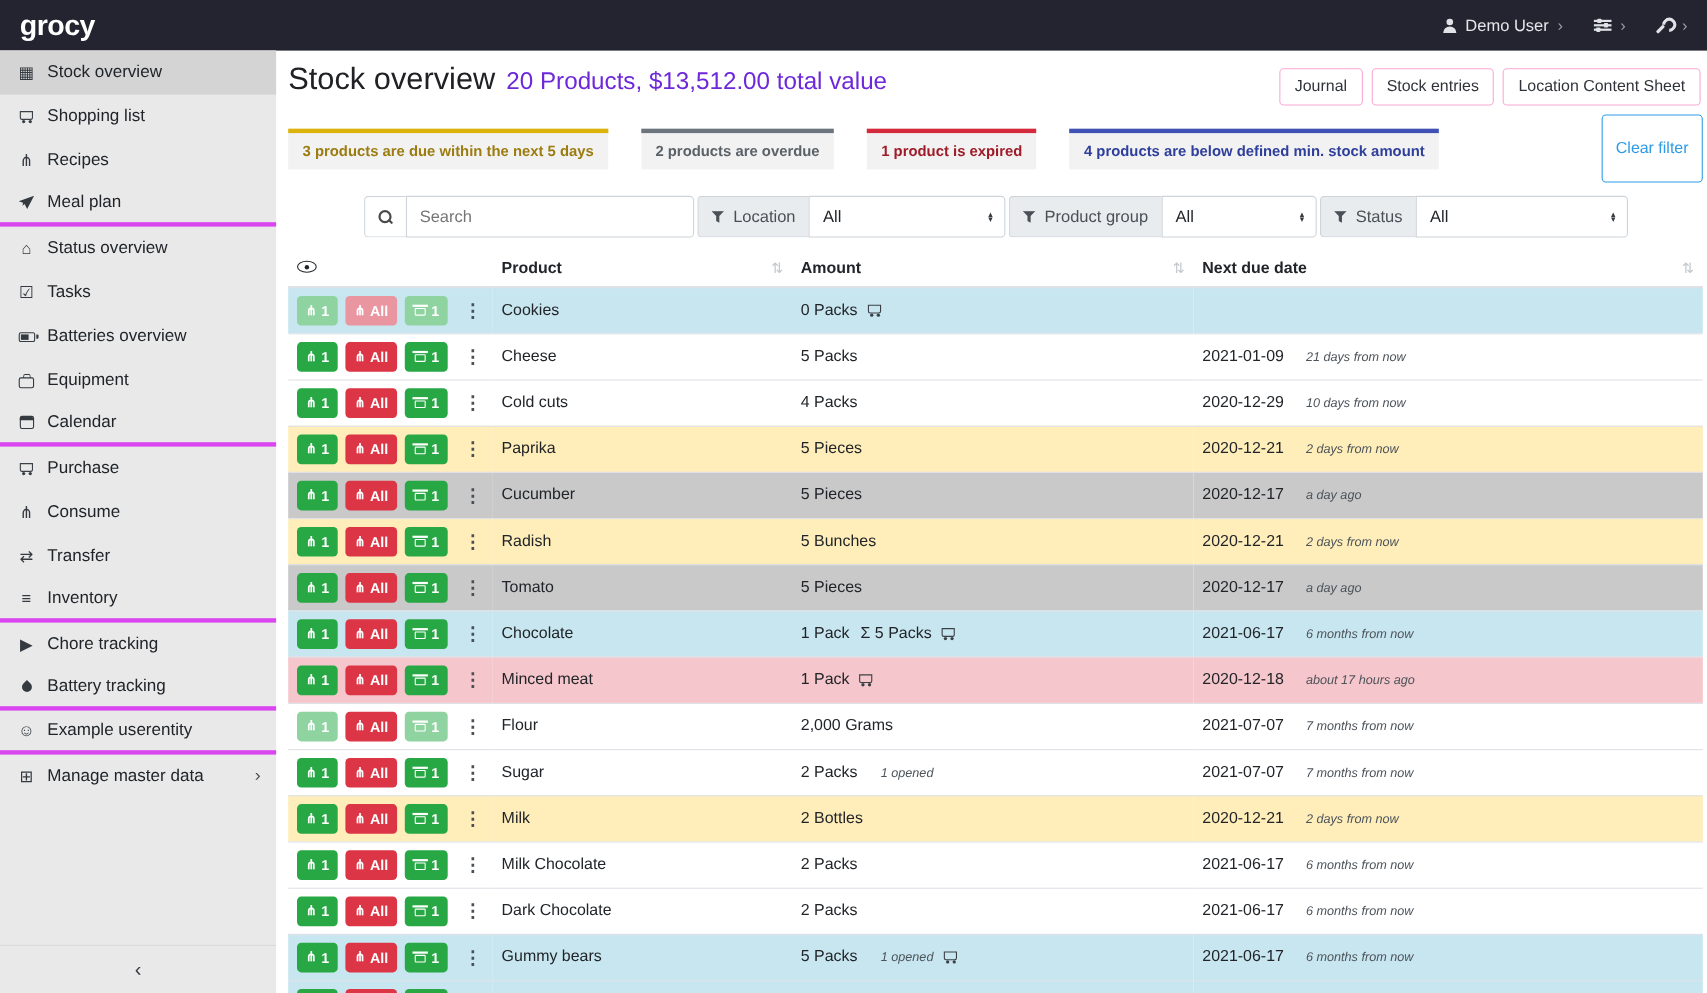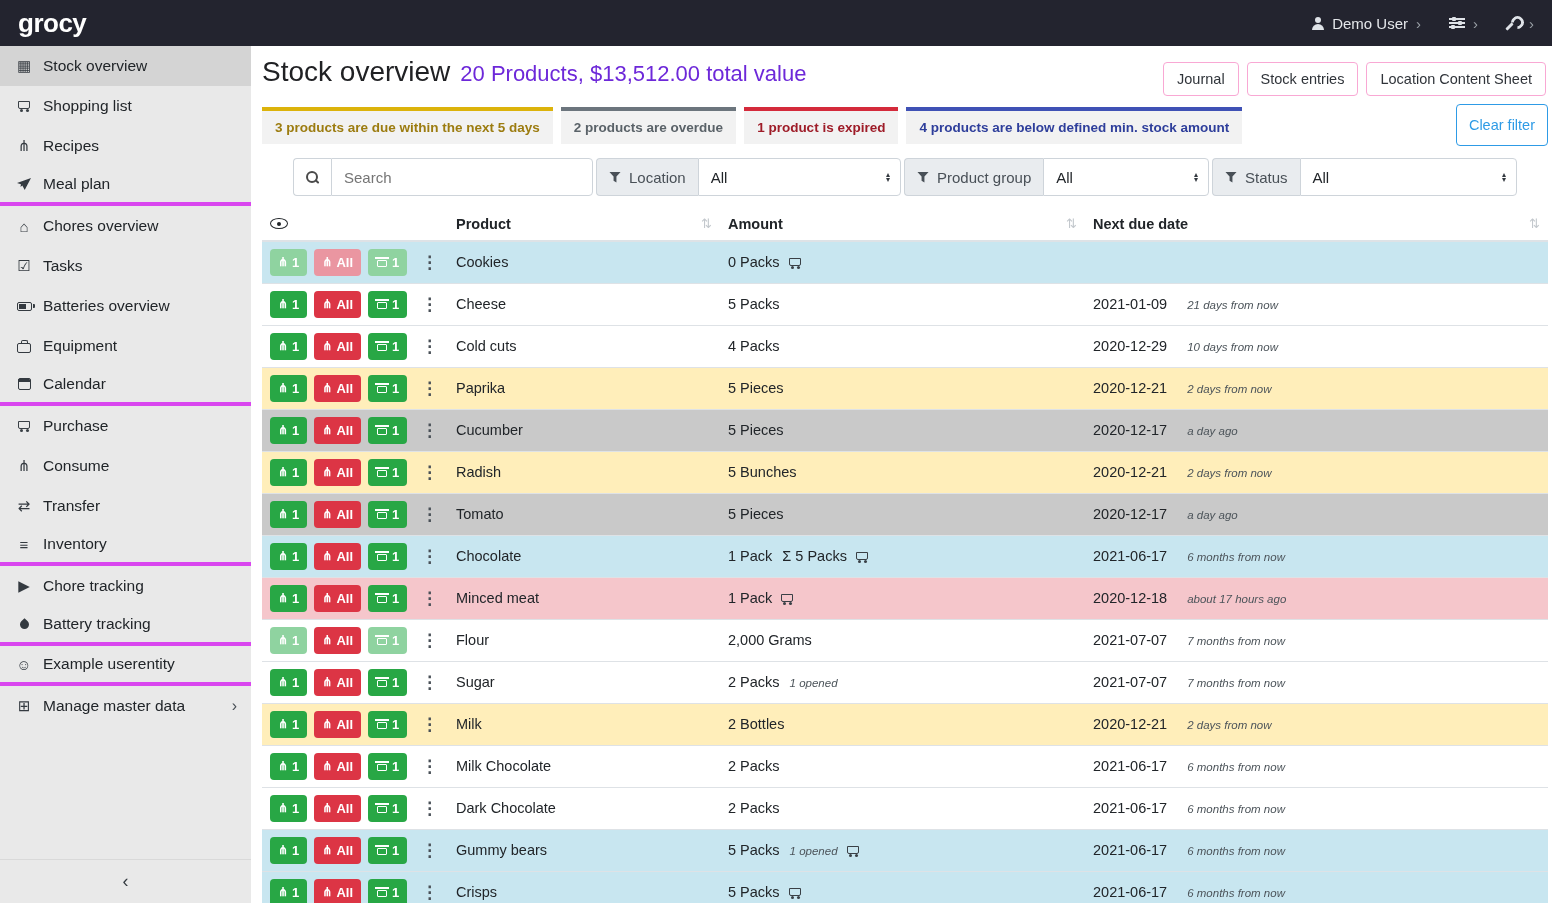"3 products are due within" #notice-list { gap: 8px -> 30px }
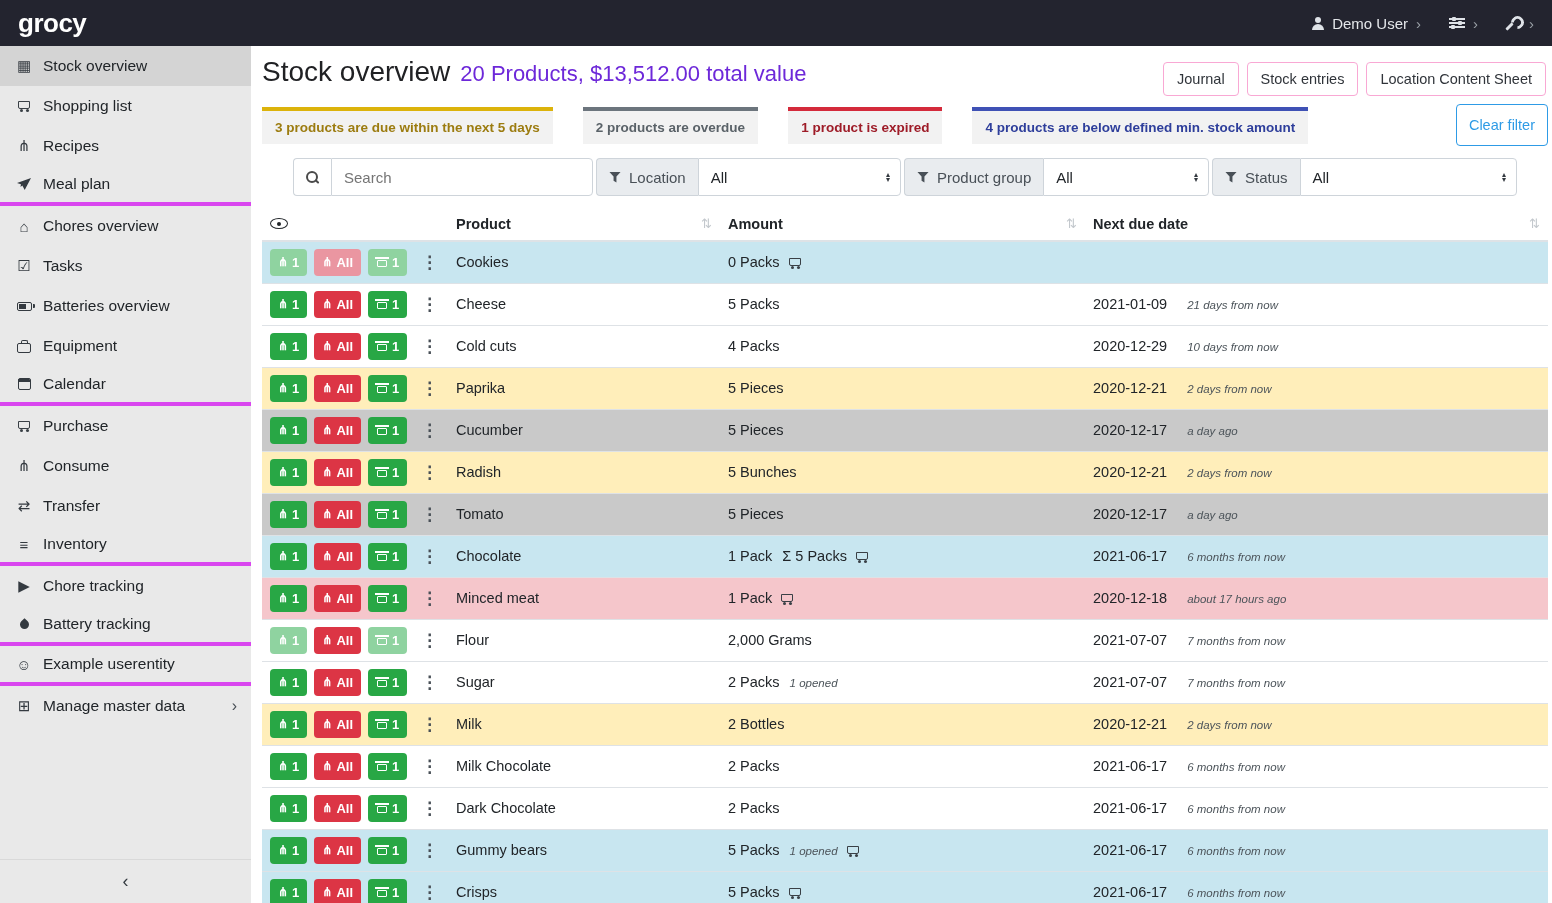"Clear filter" .btn-clear { padding: 12px 12px -> 22px 12px }
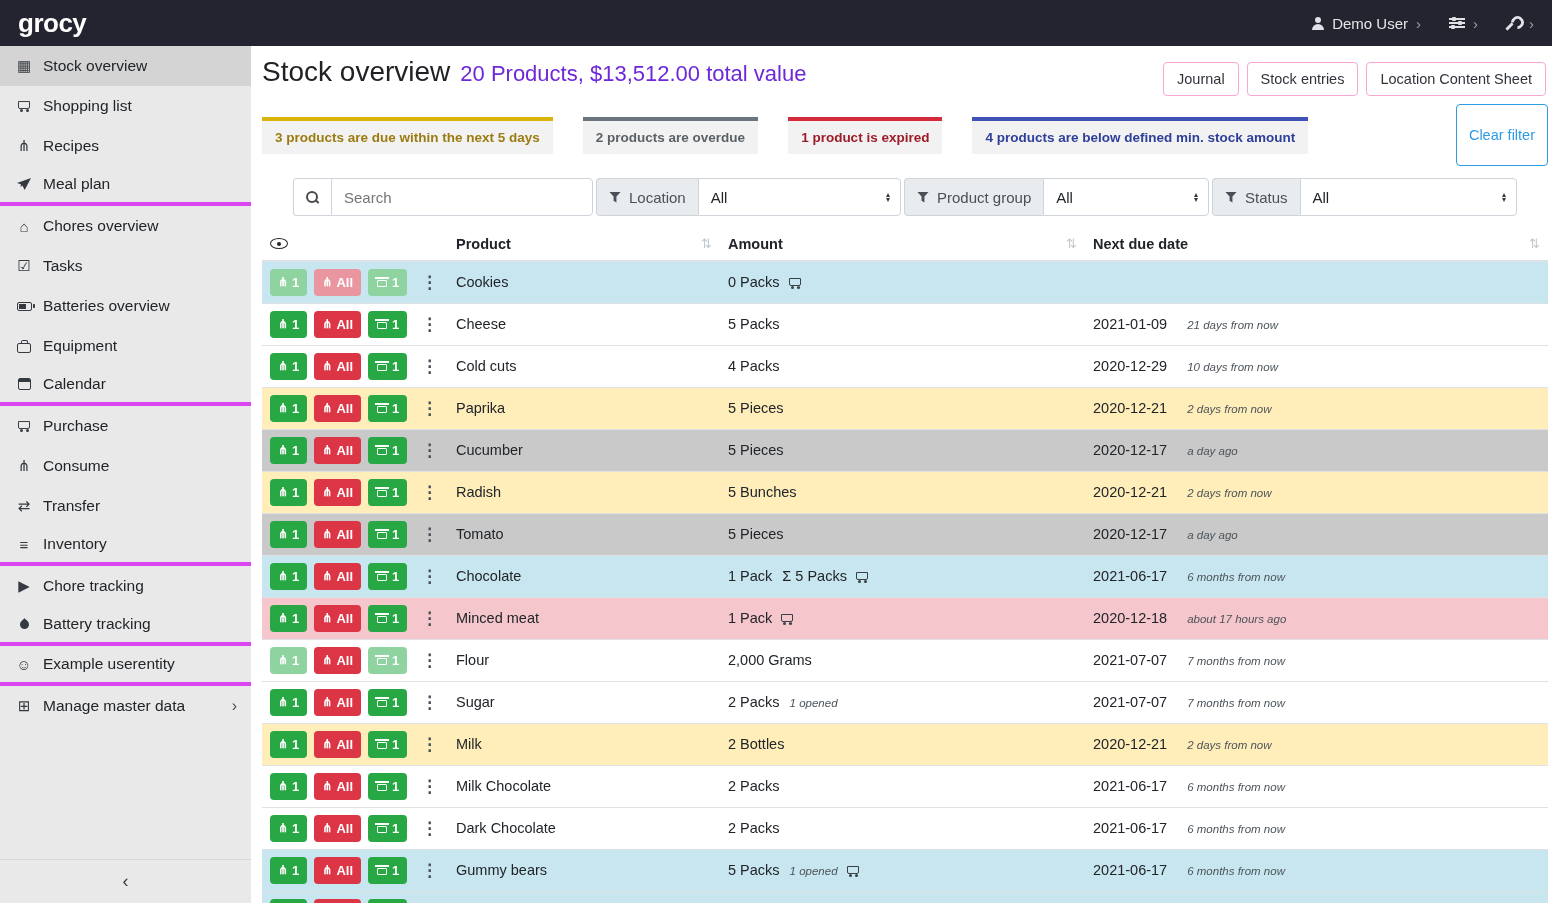"Location" .filter-group { width: 305px -> 280px }
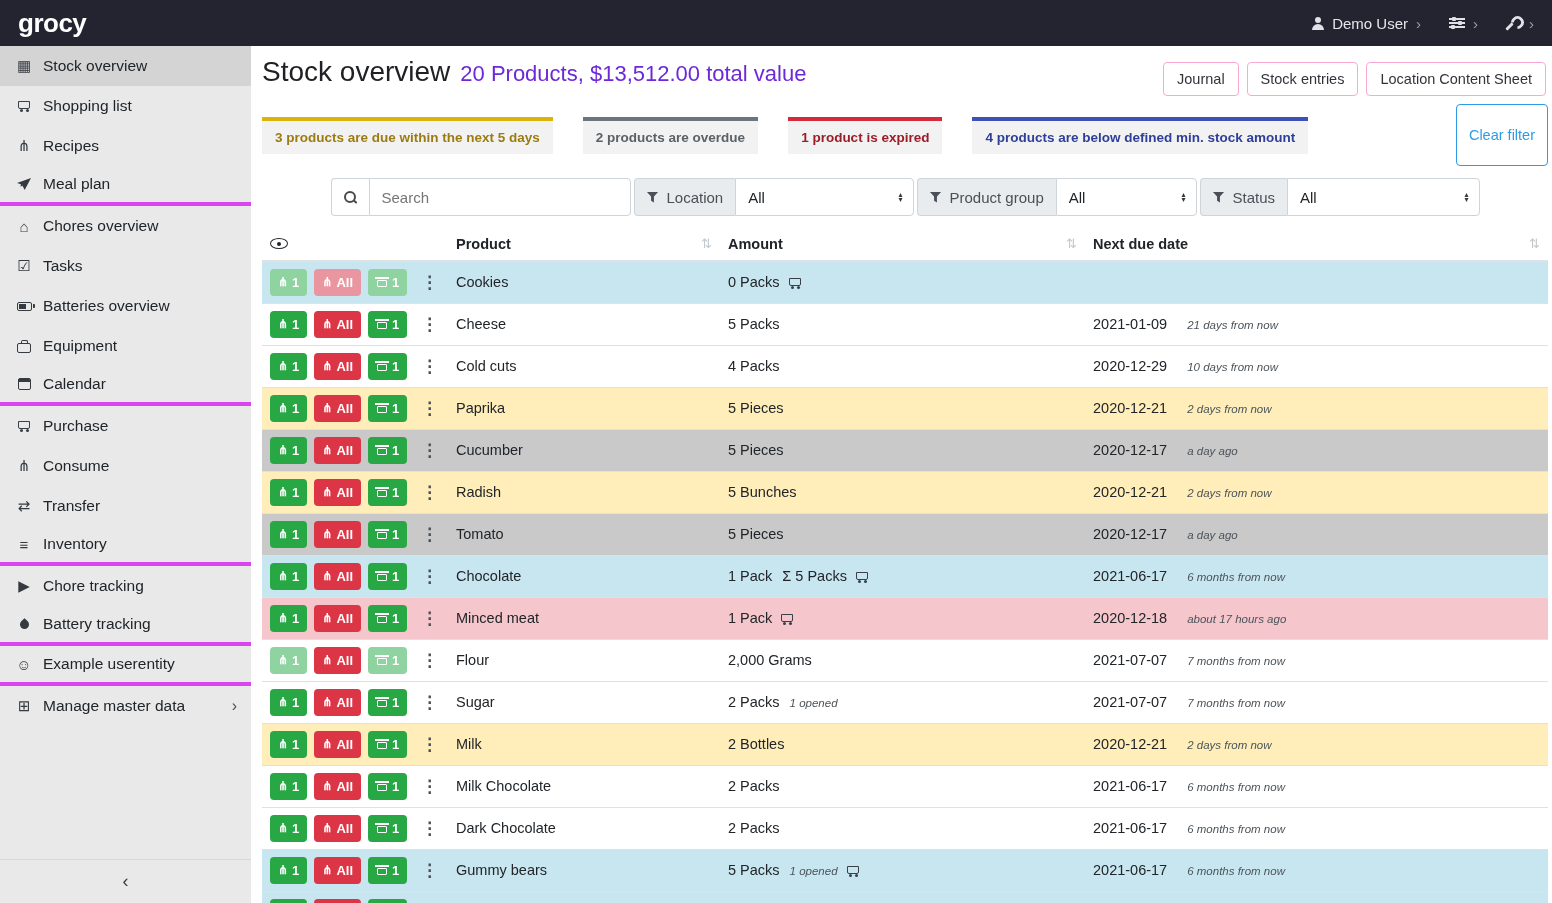"Chores overview" span.nav-label { text: Chores -> Status }
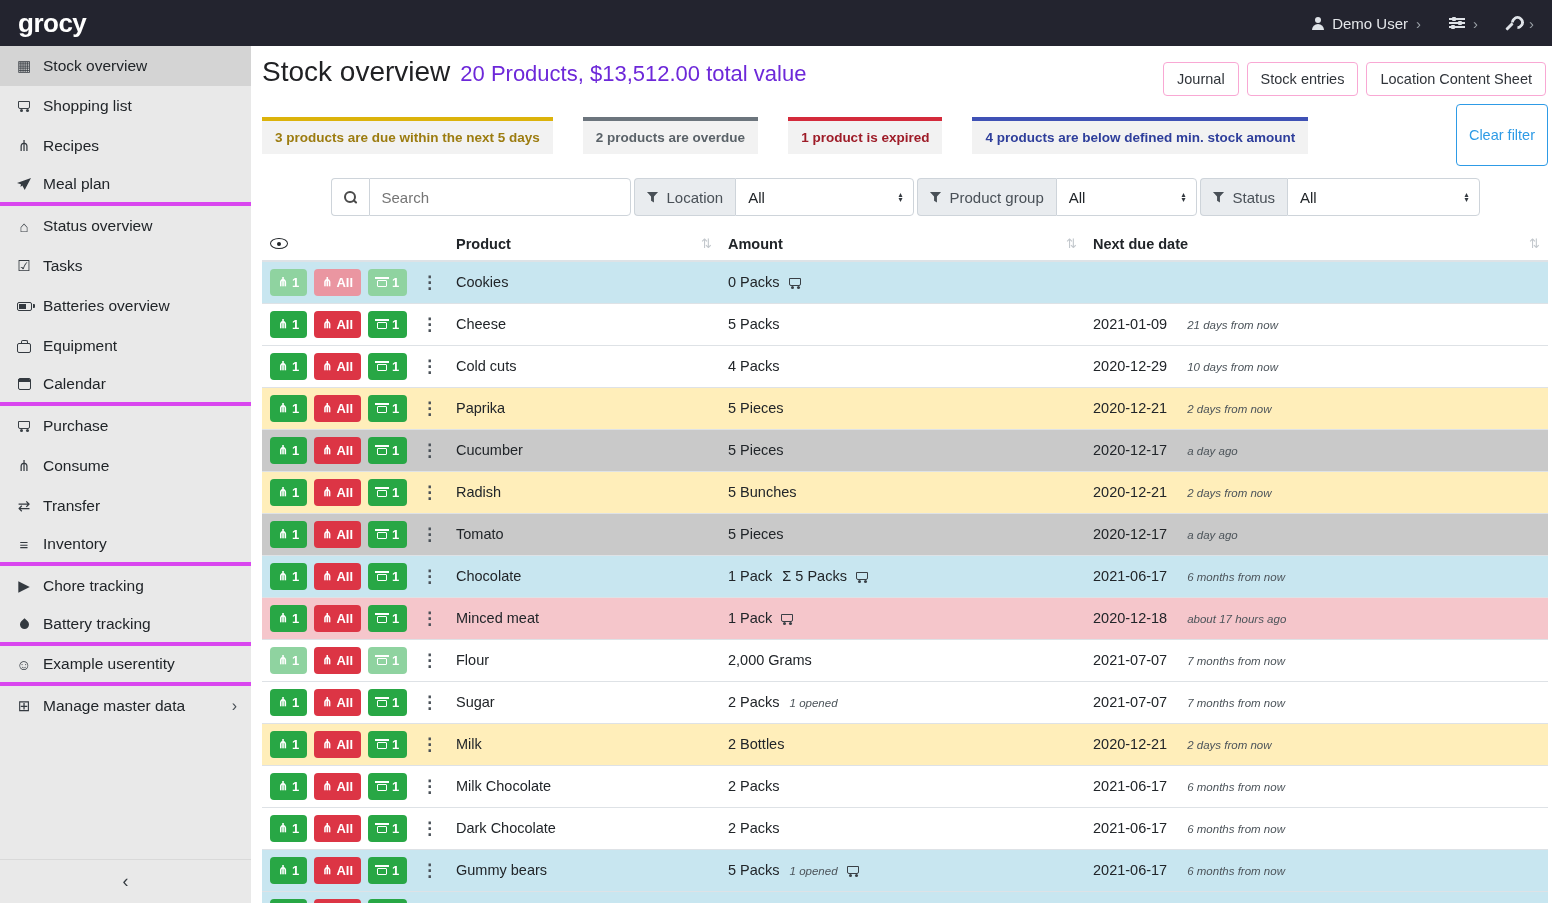"1 opened" .amt-extra { margin-left: 10px -> 21px }
